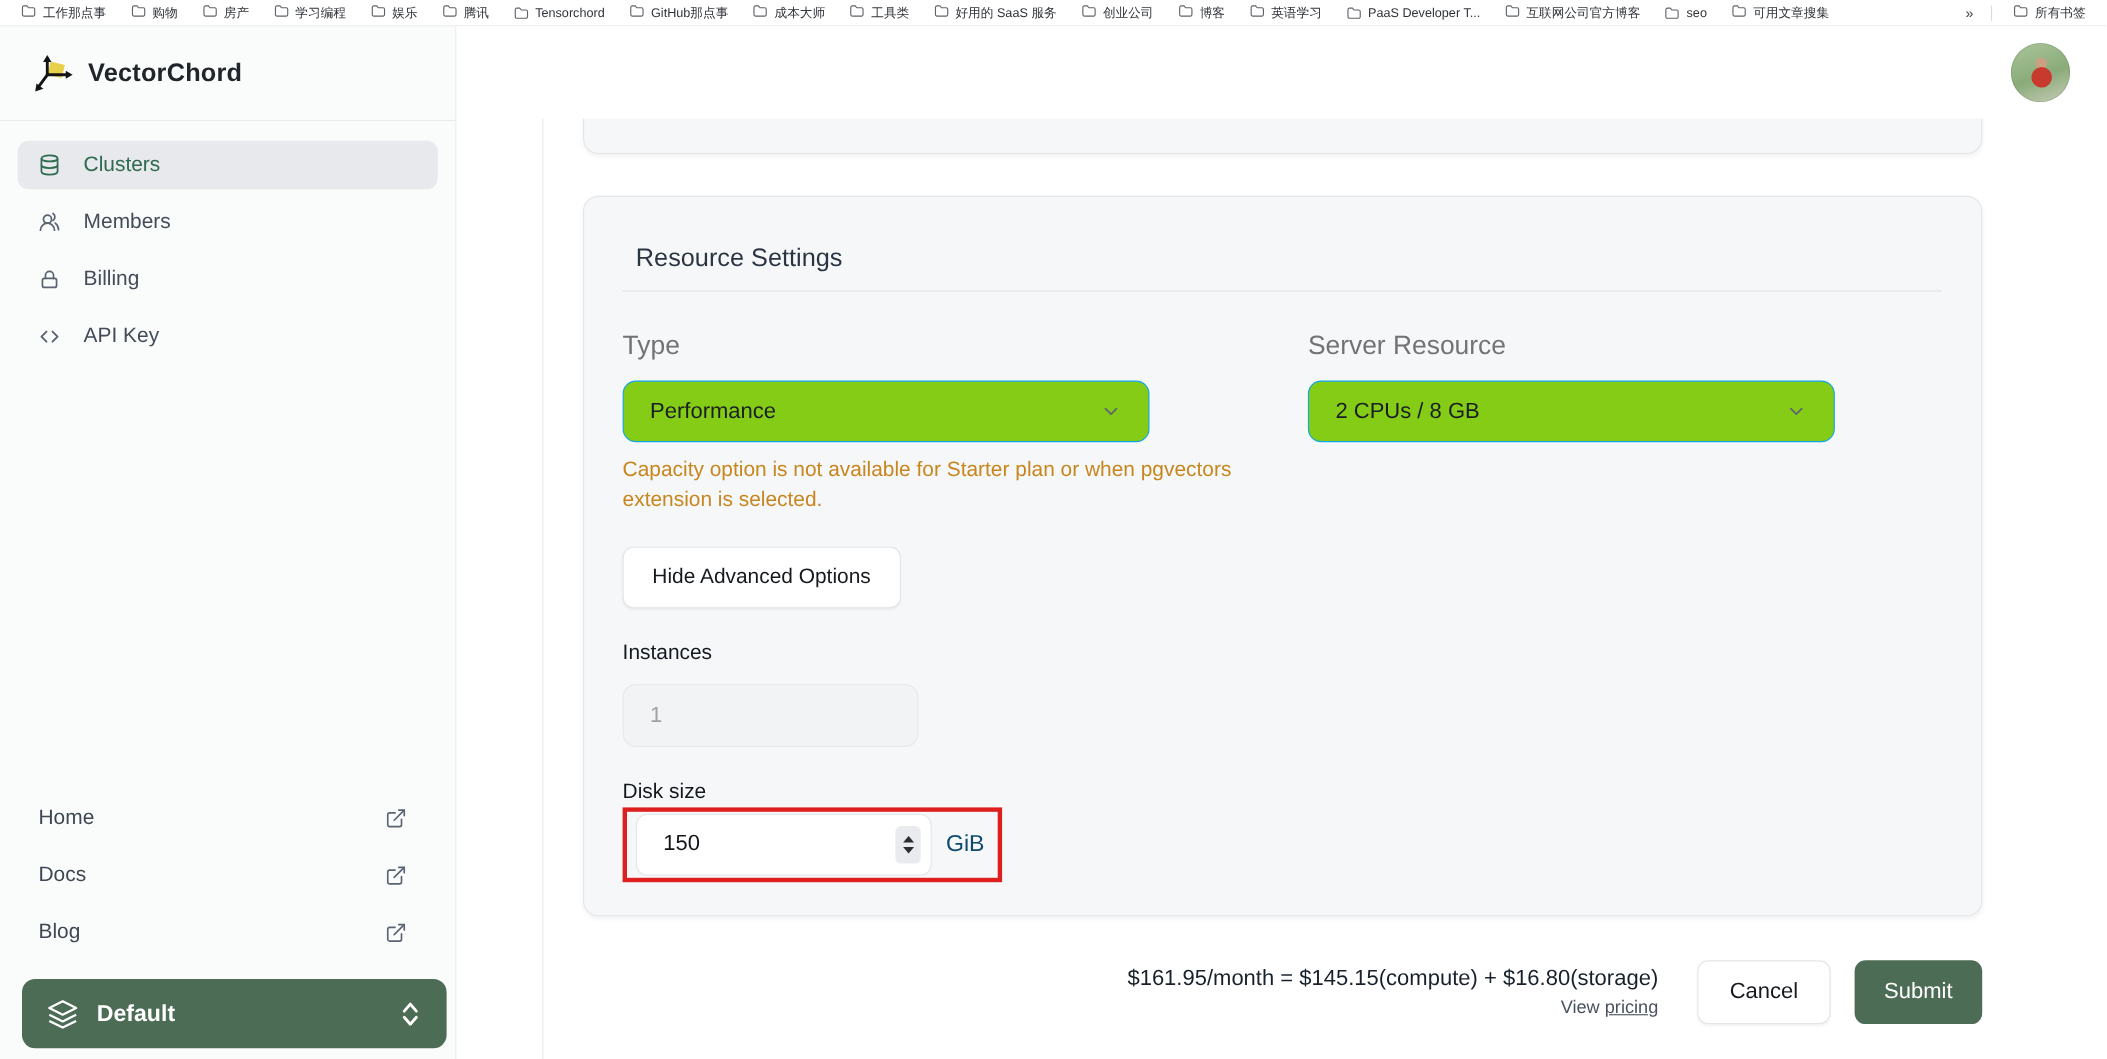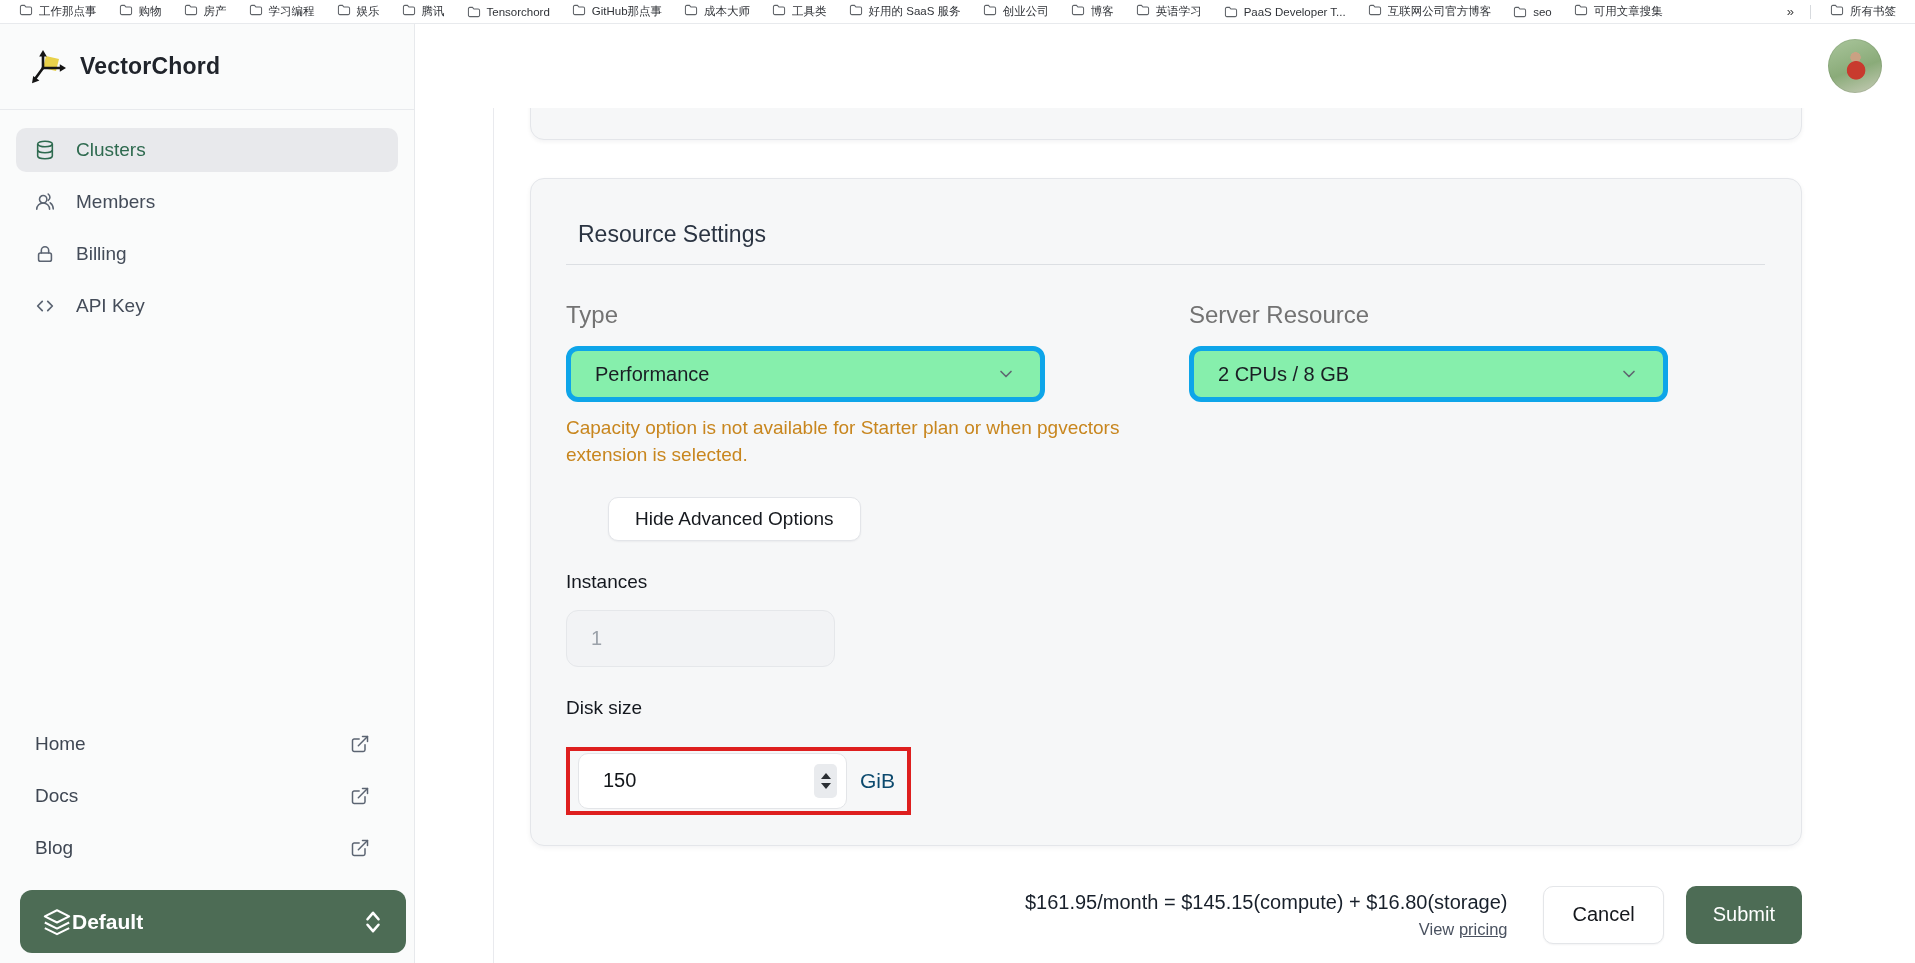"Performance" .select { background: #86efac -> #84cc16; border: 5px solid #0ea5e9 -> 1px solid #0ea5e9 }
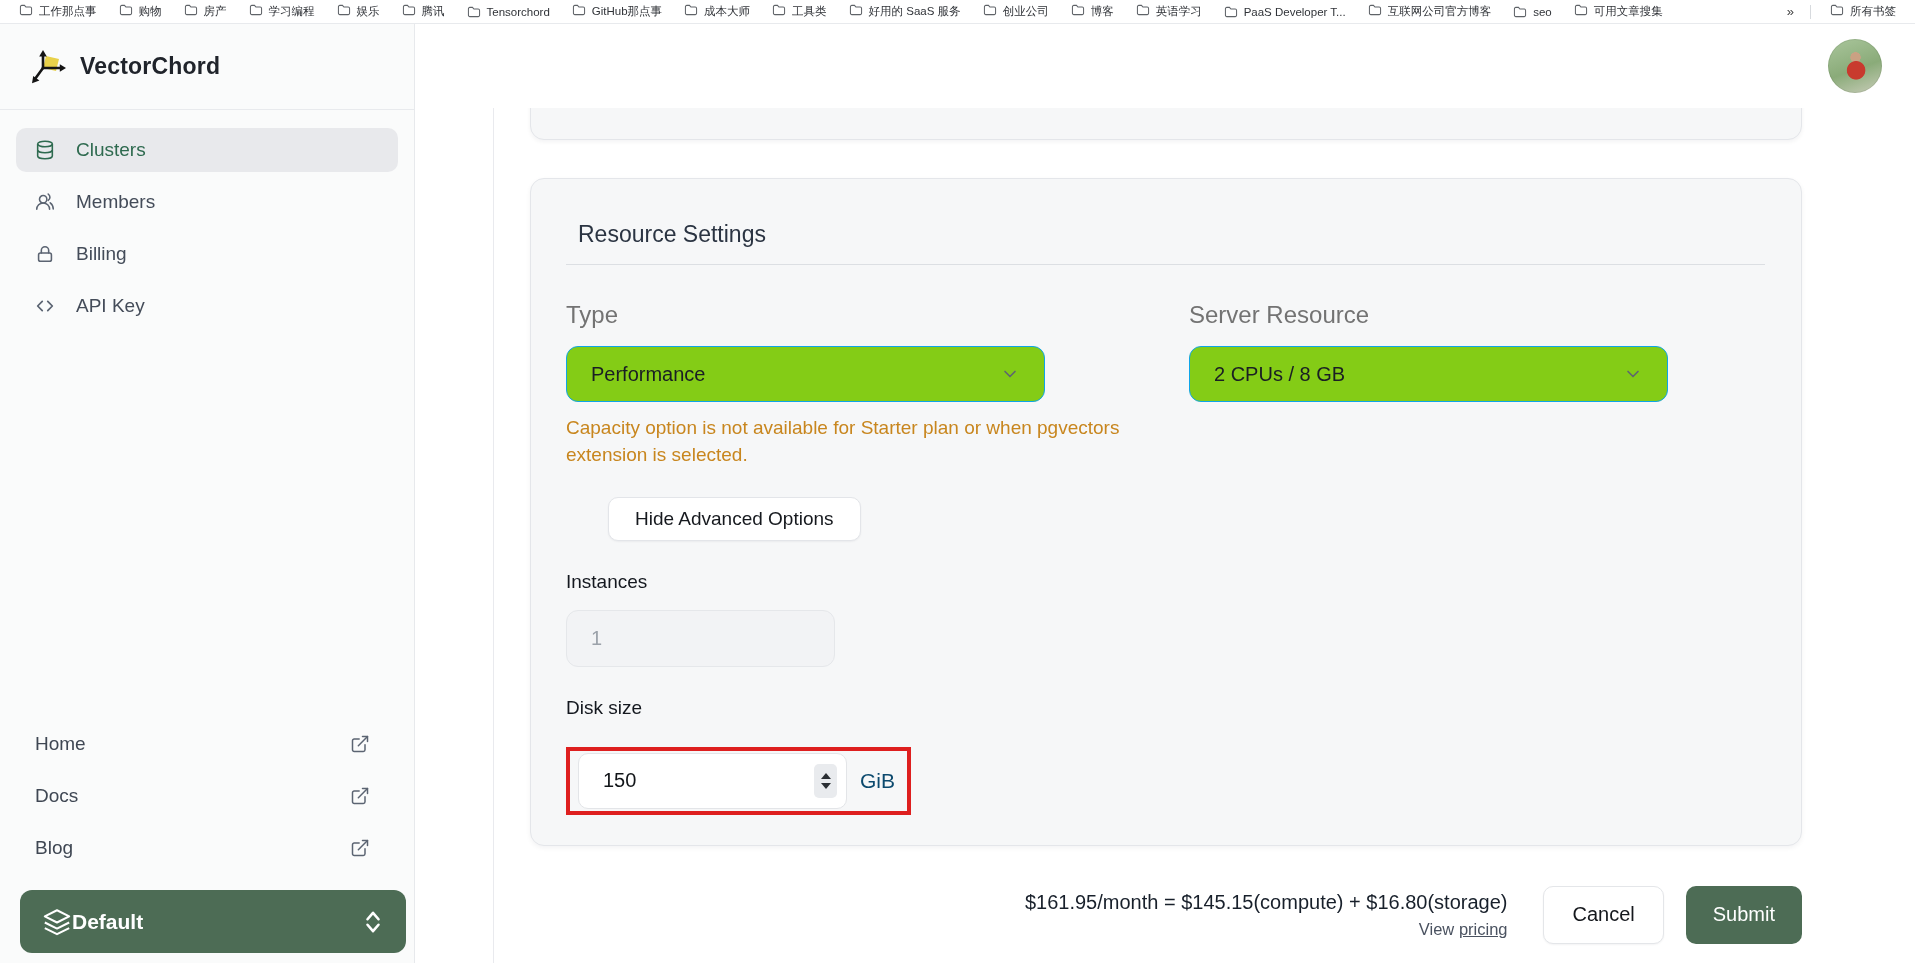"Hide Advanced Options" .adv-btn { height: 44px -> 56px; margin-left: 42px -> none }
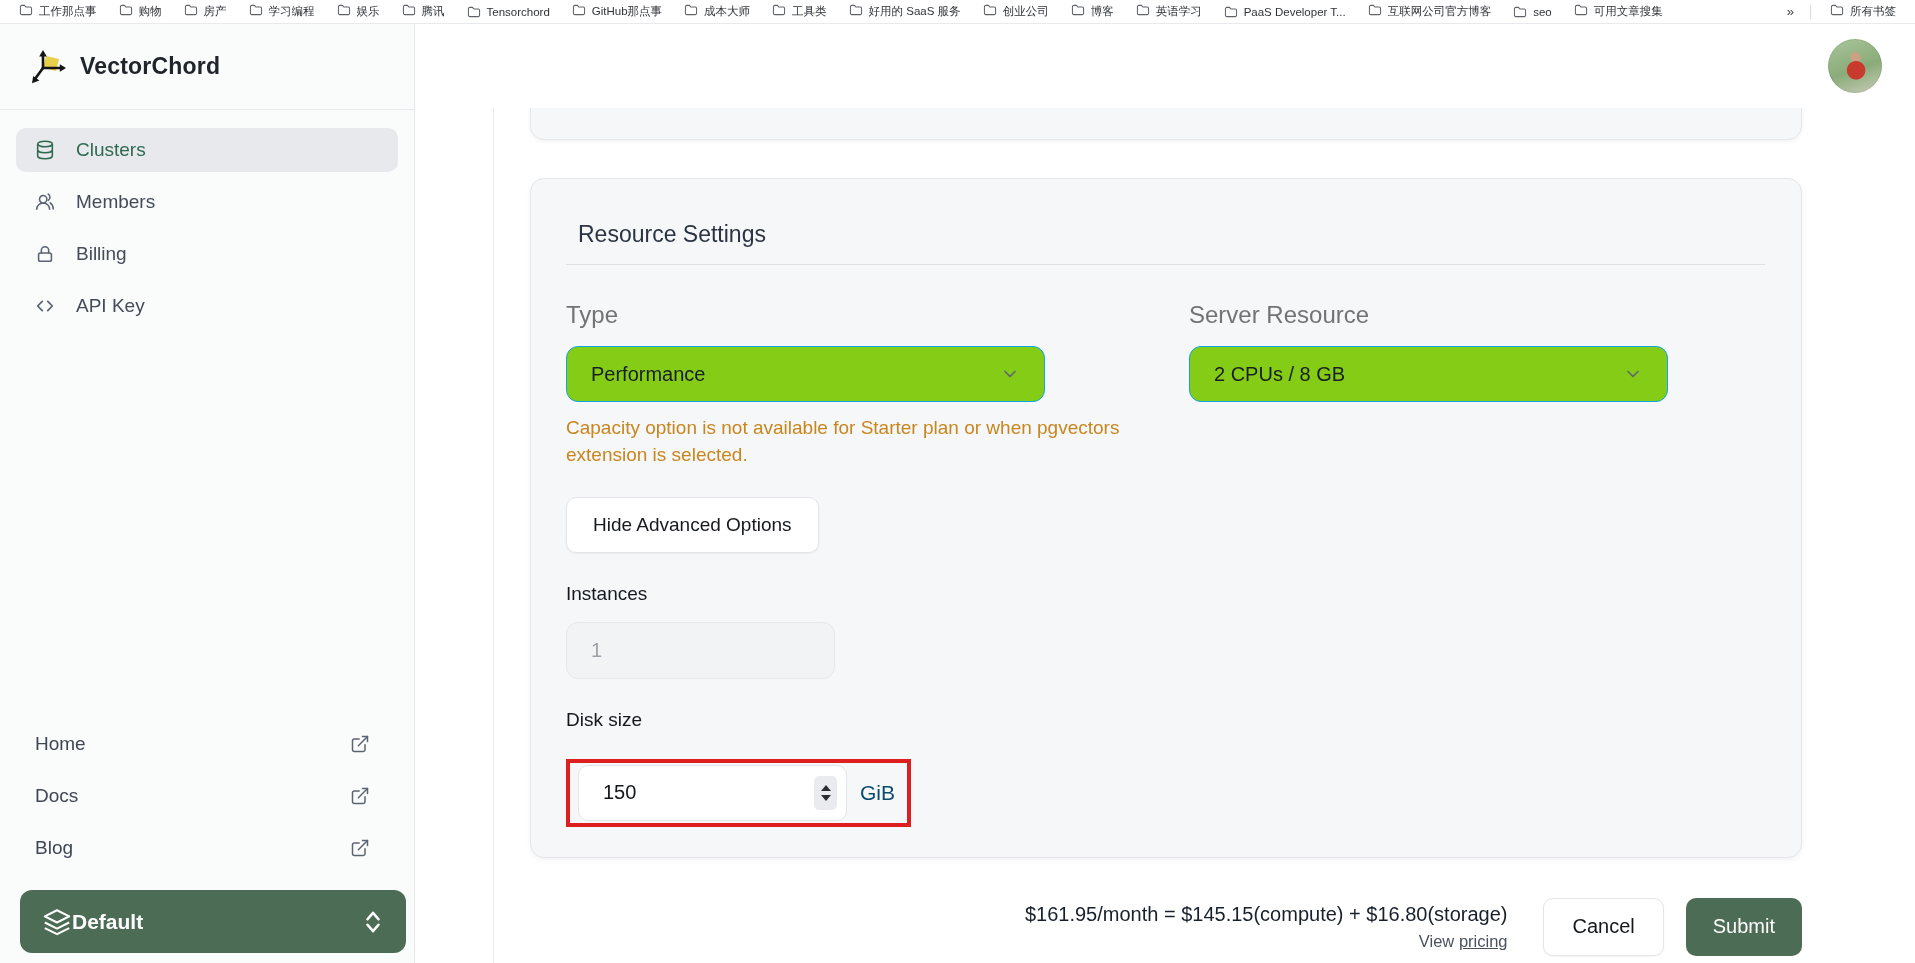"150" .red-box { margin-top: 28px -> 3px }
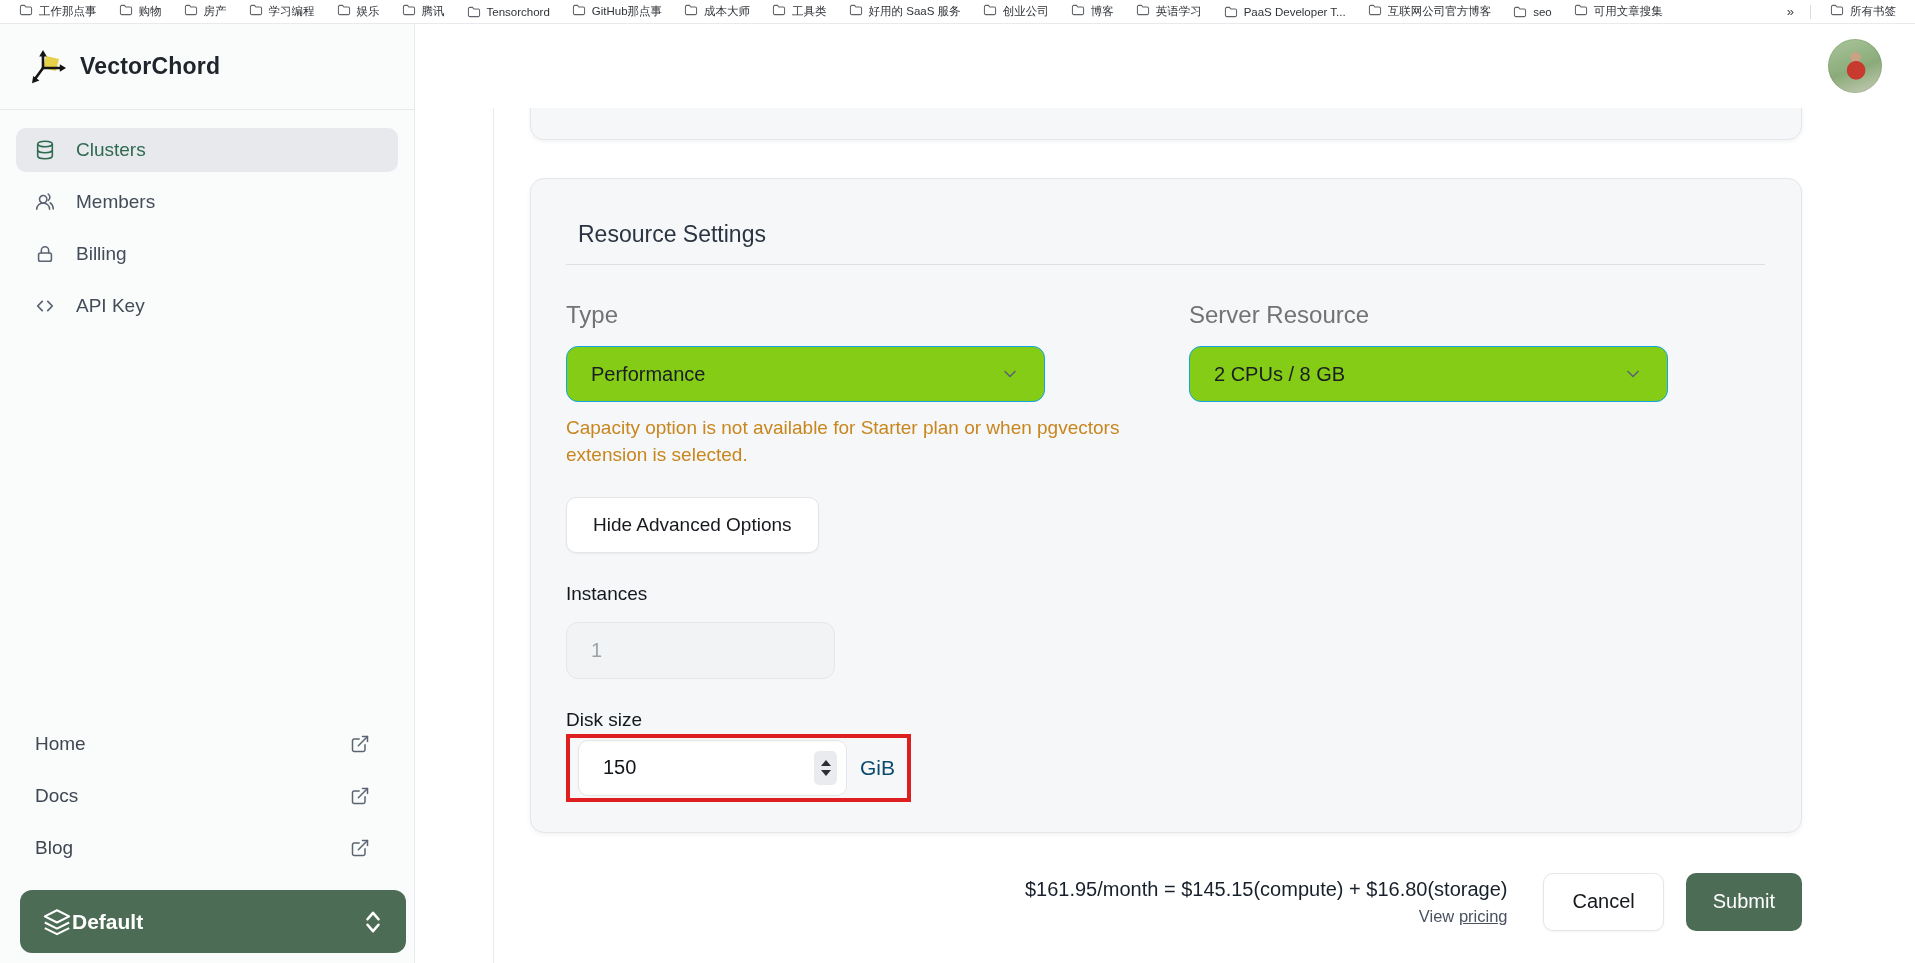"Default" .workspace { gap: none -> 16px }
